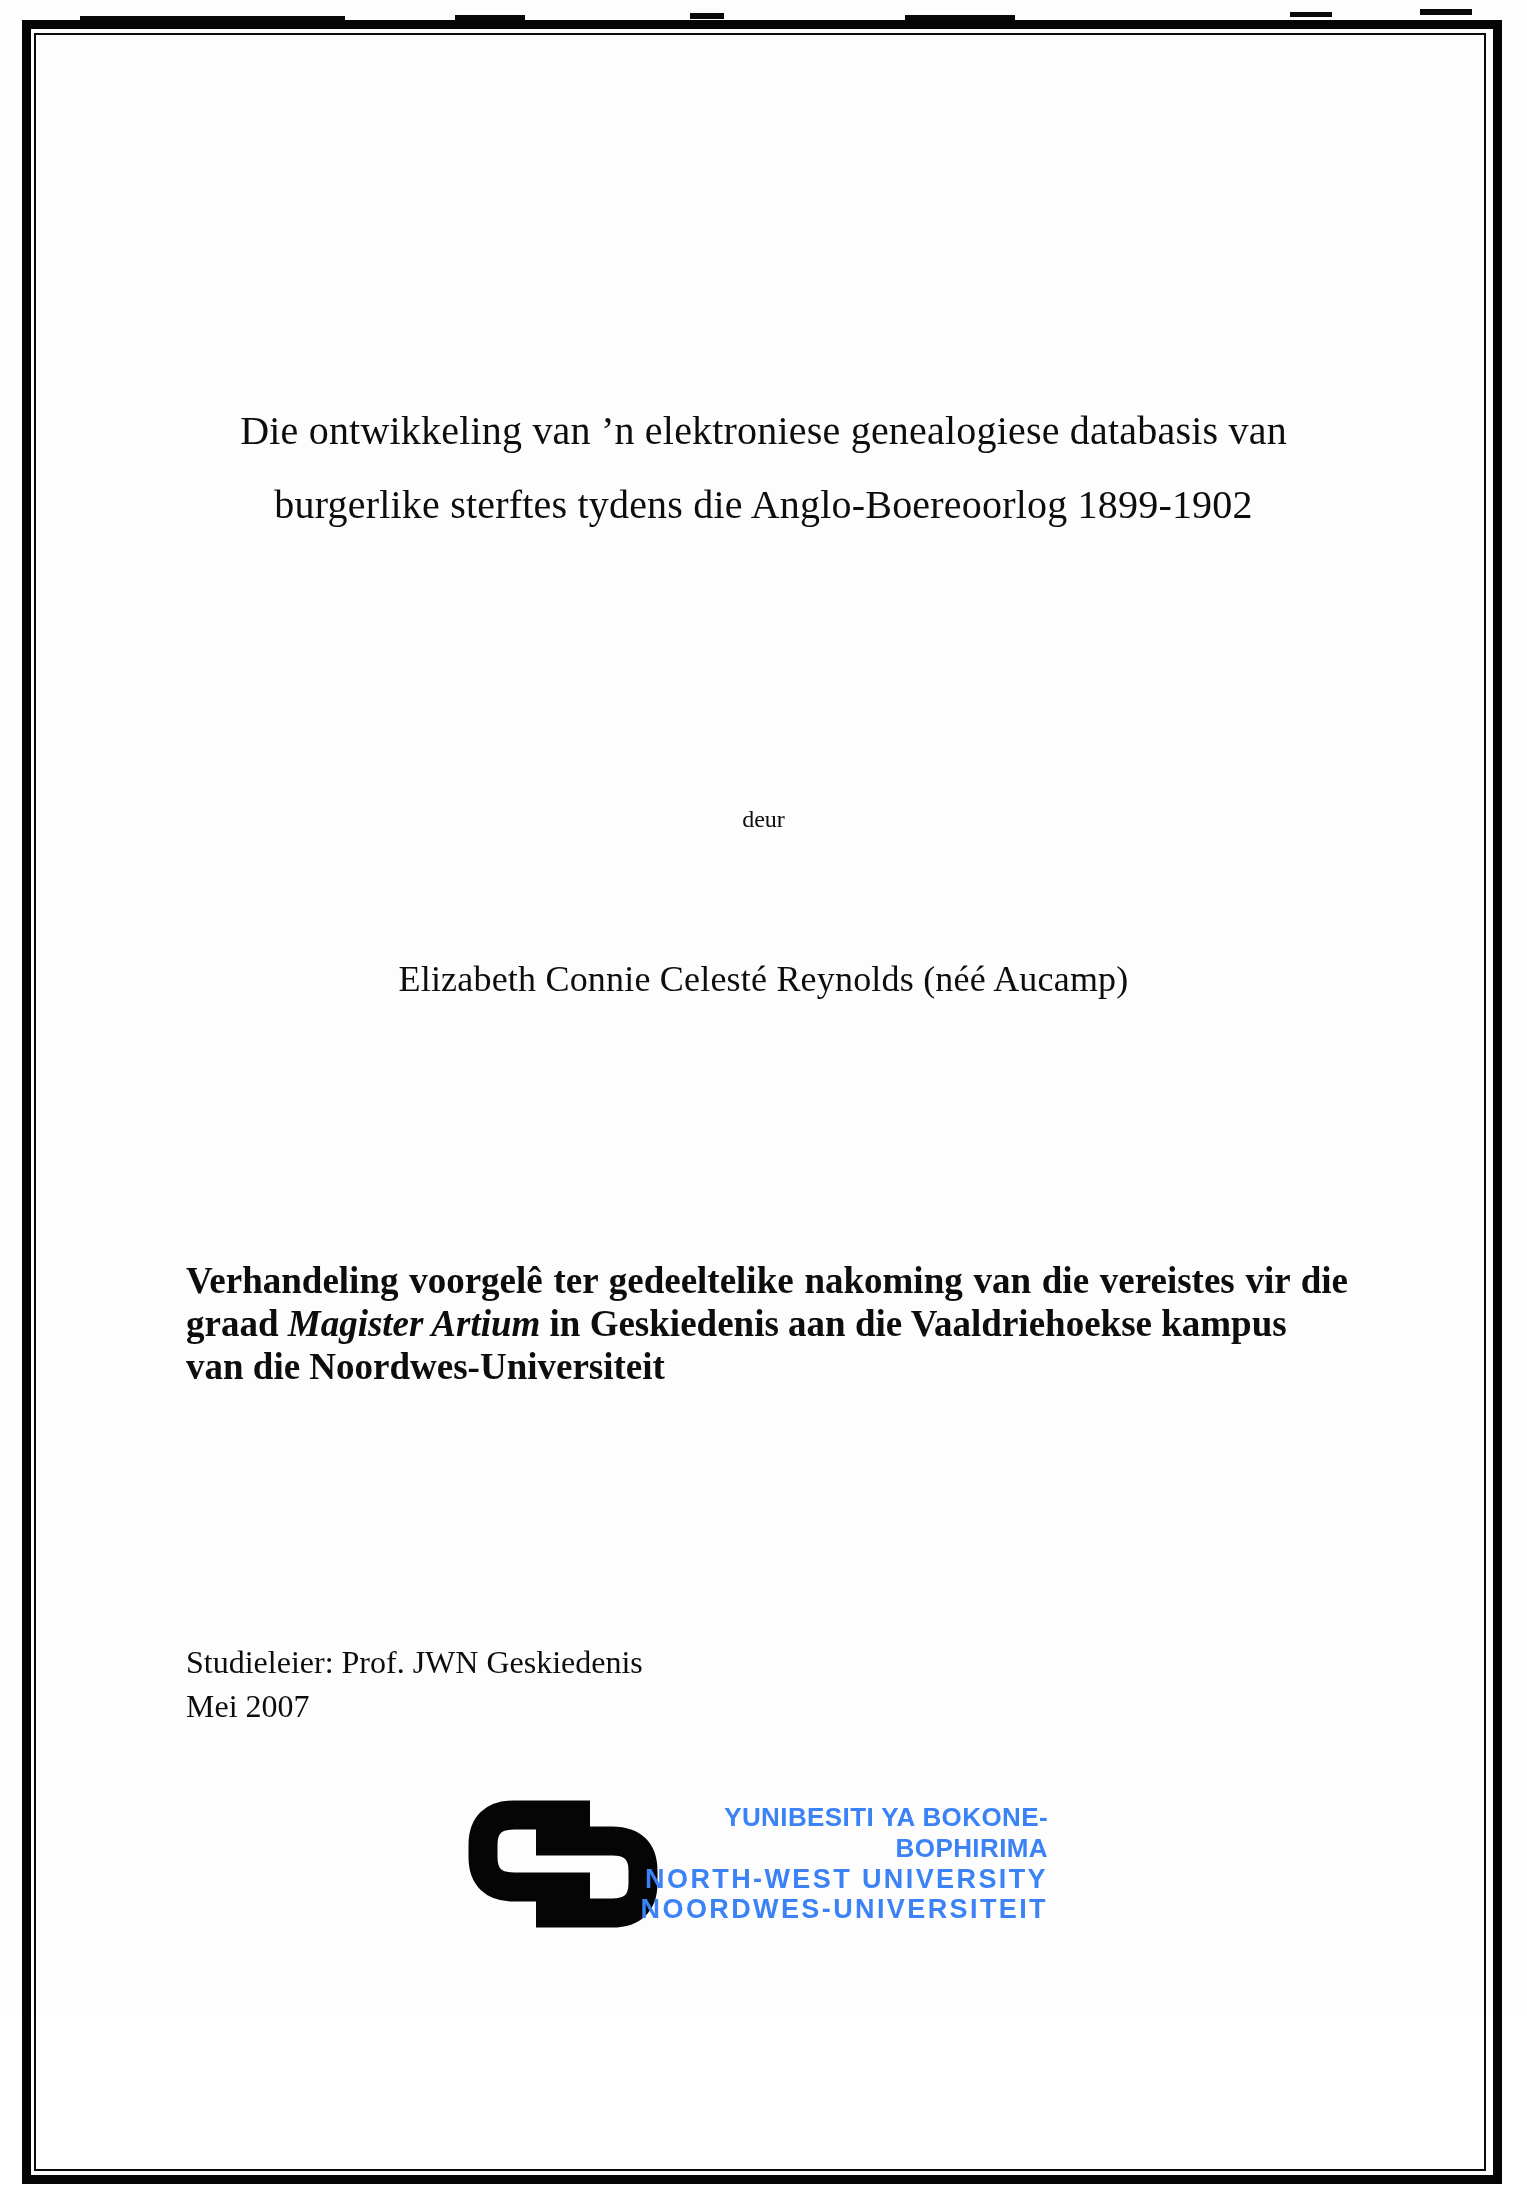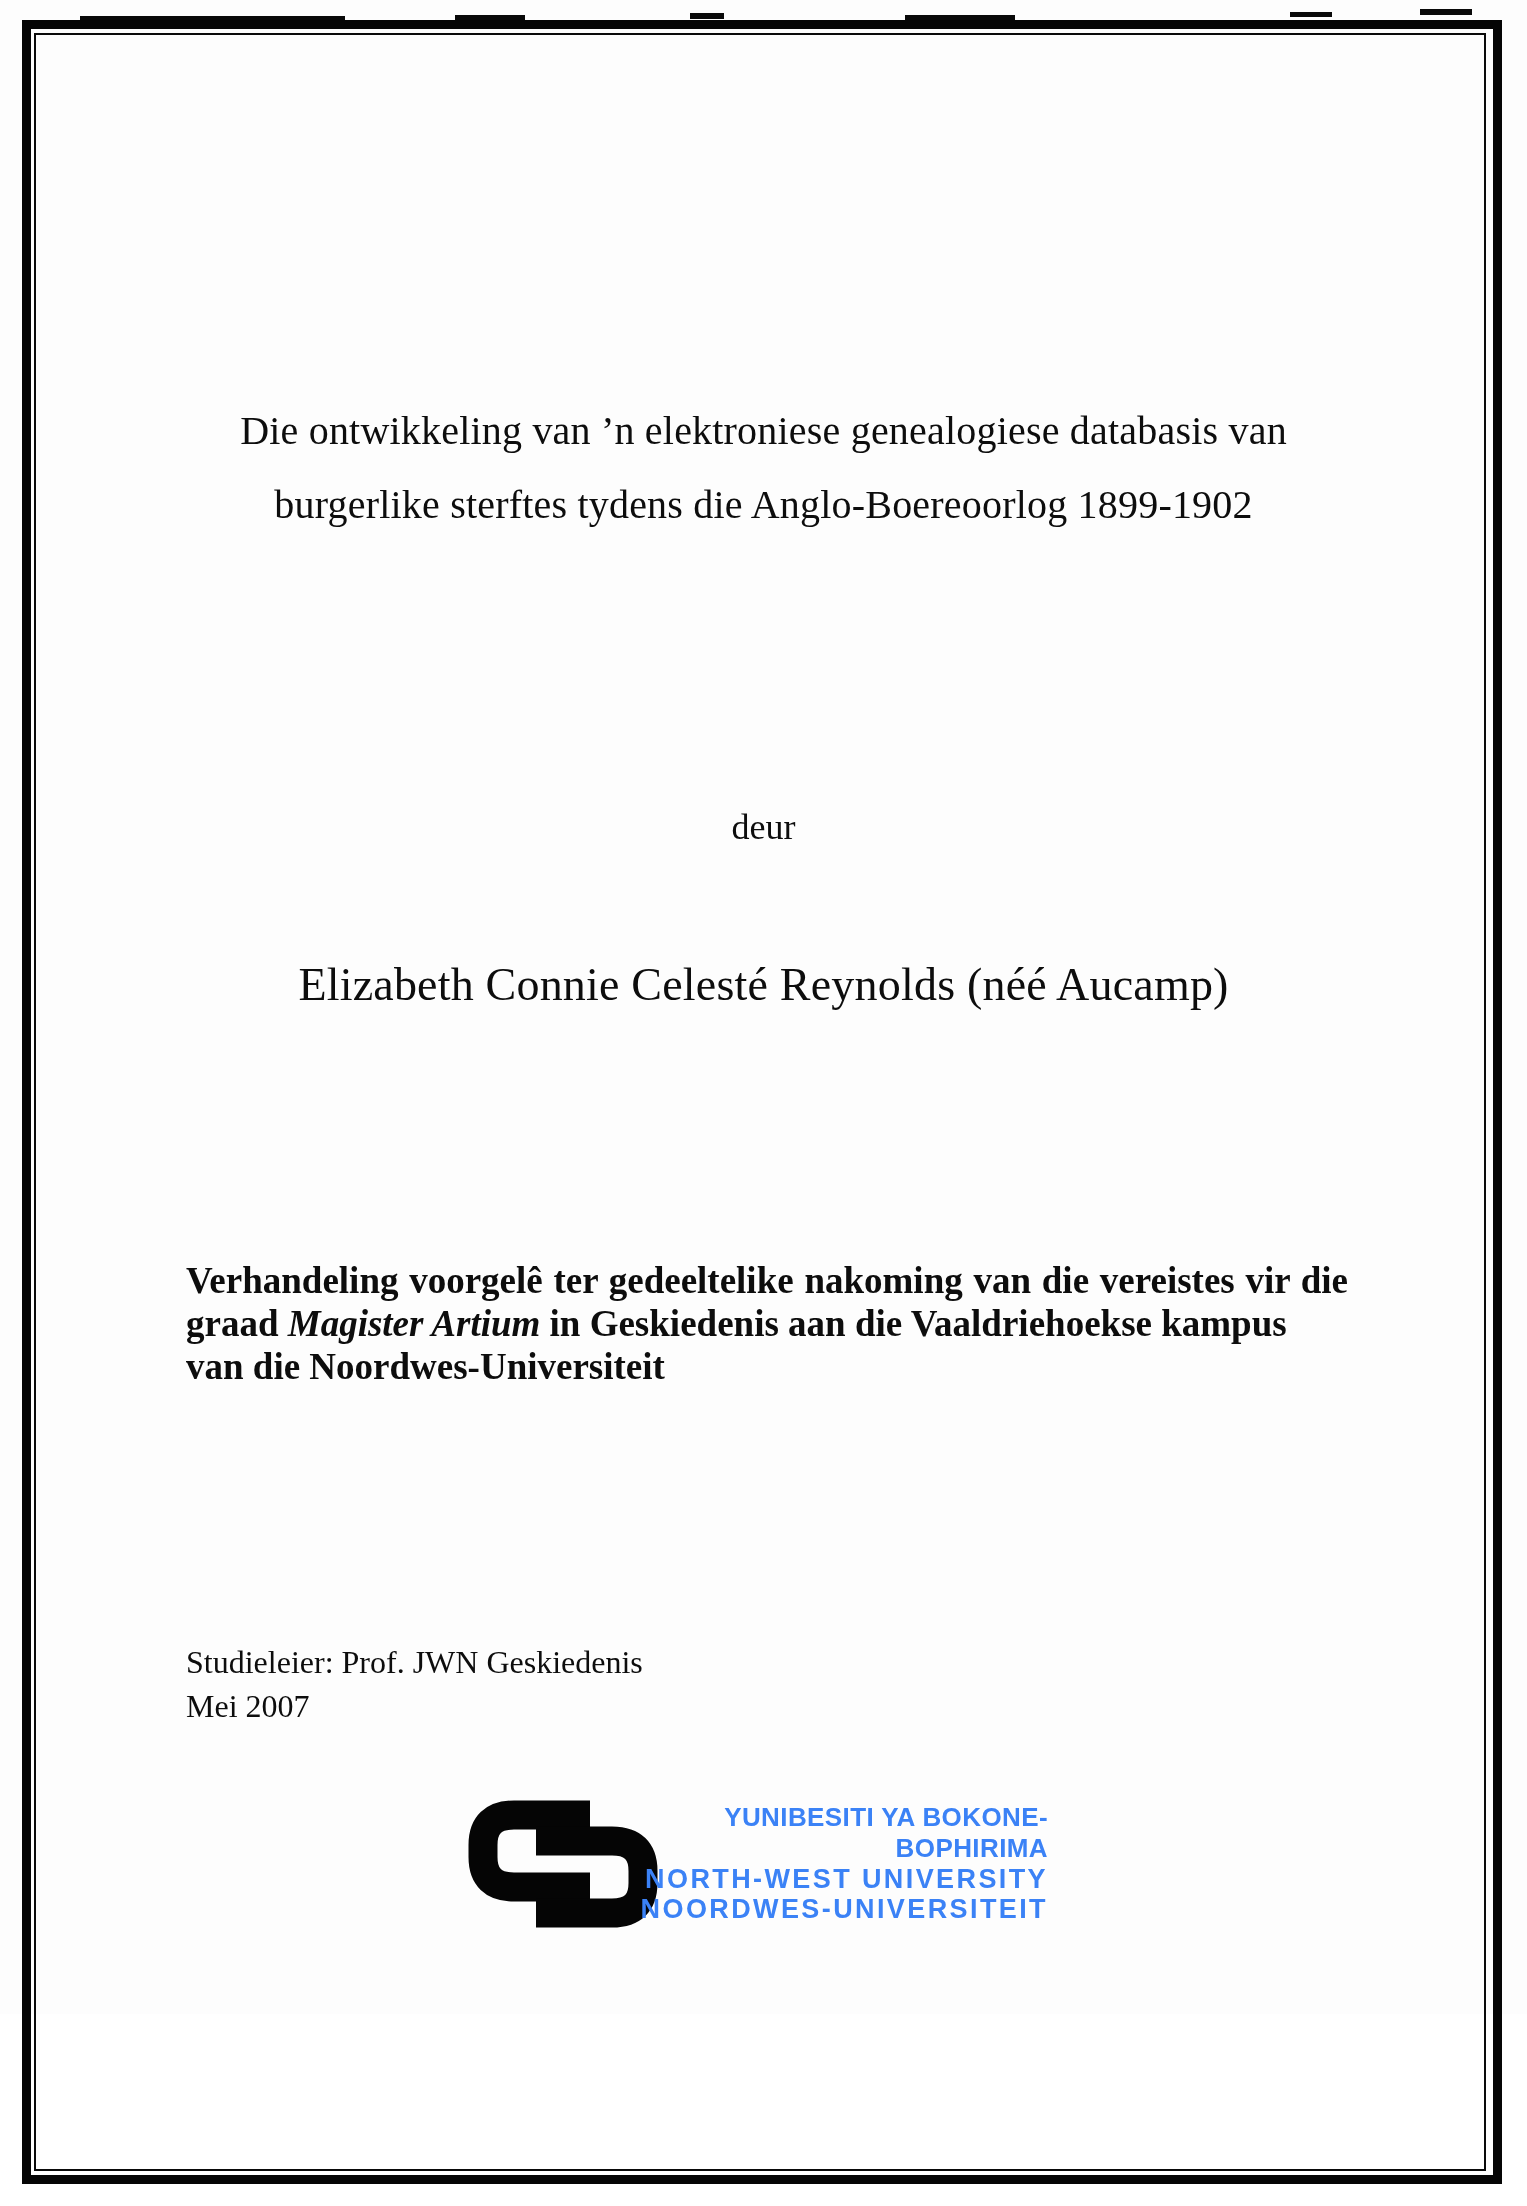"deur" .byline { font-size: 36px -> 24px }
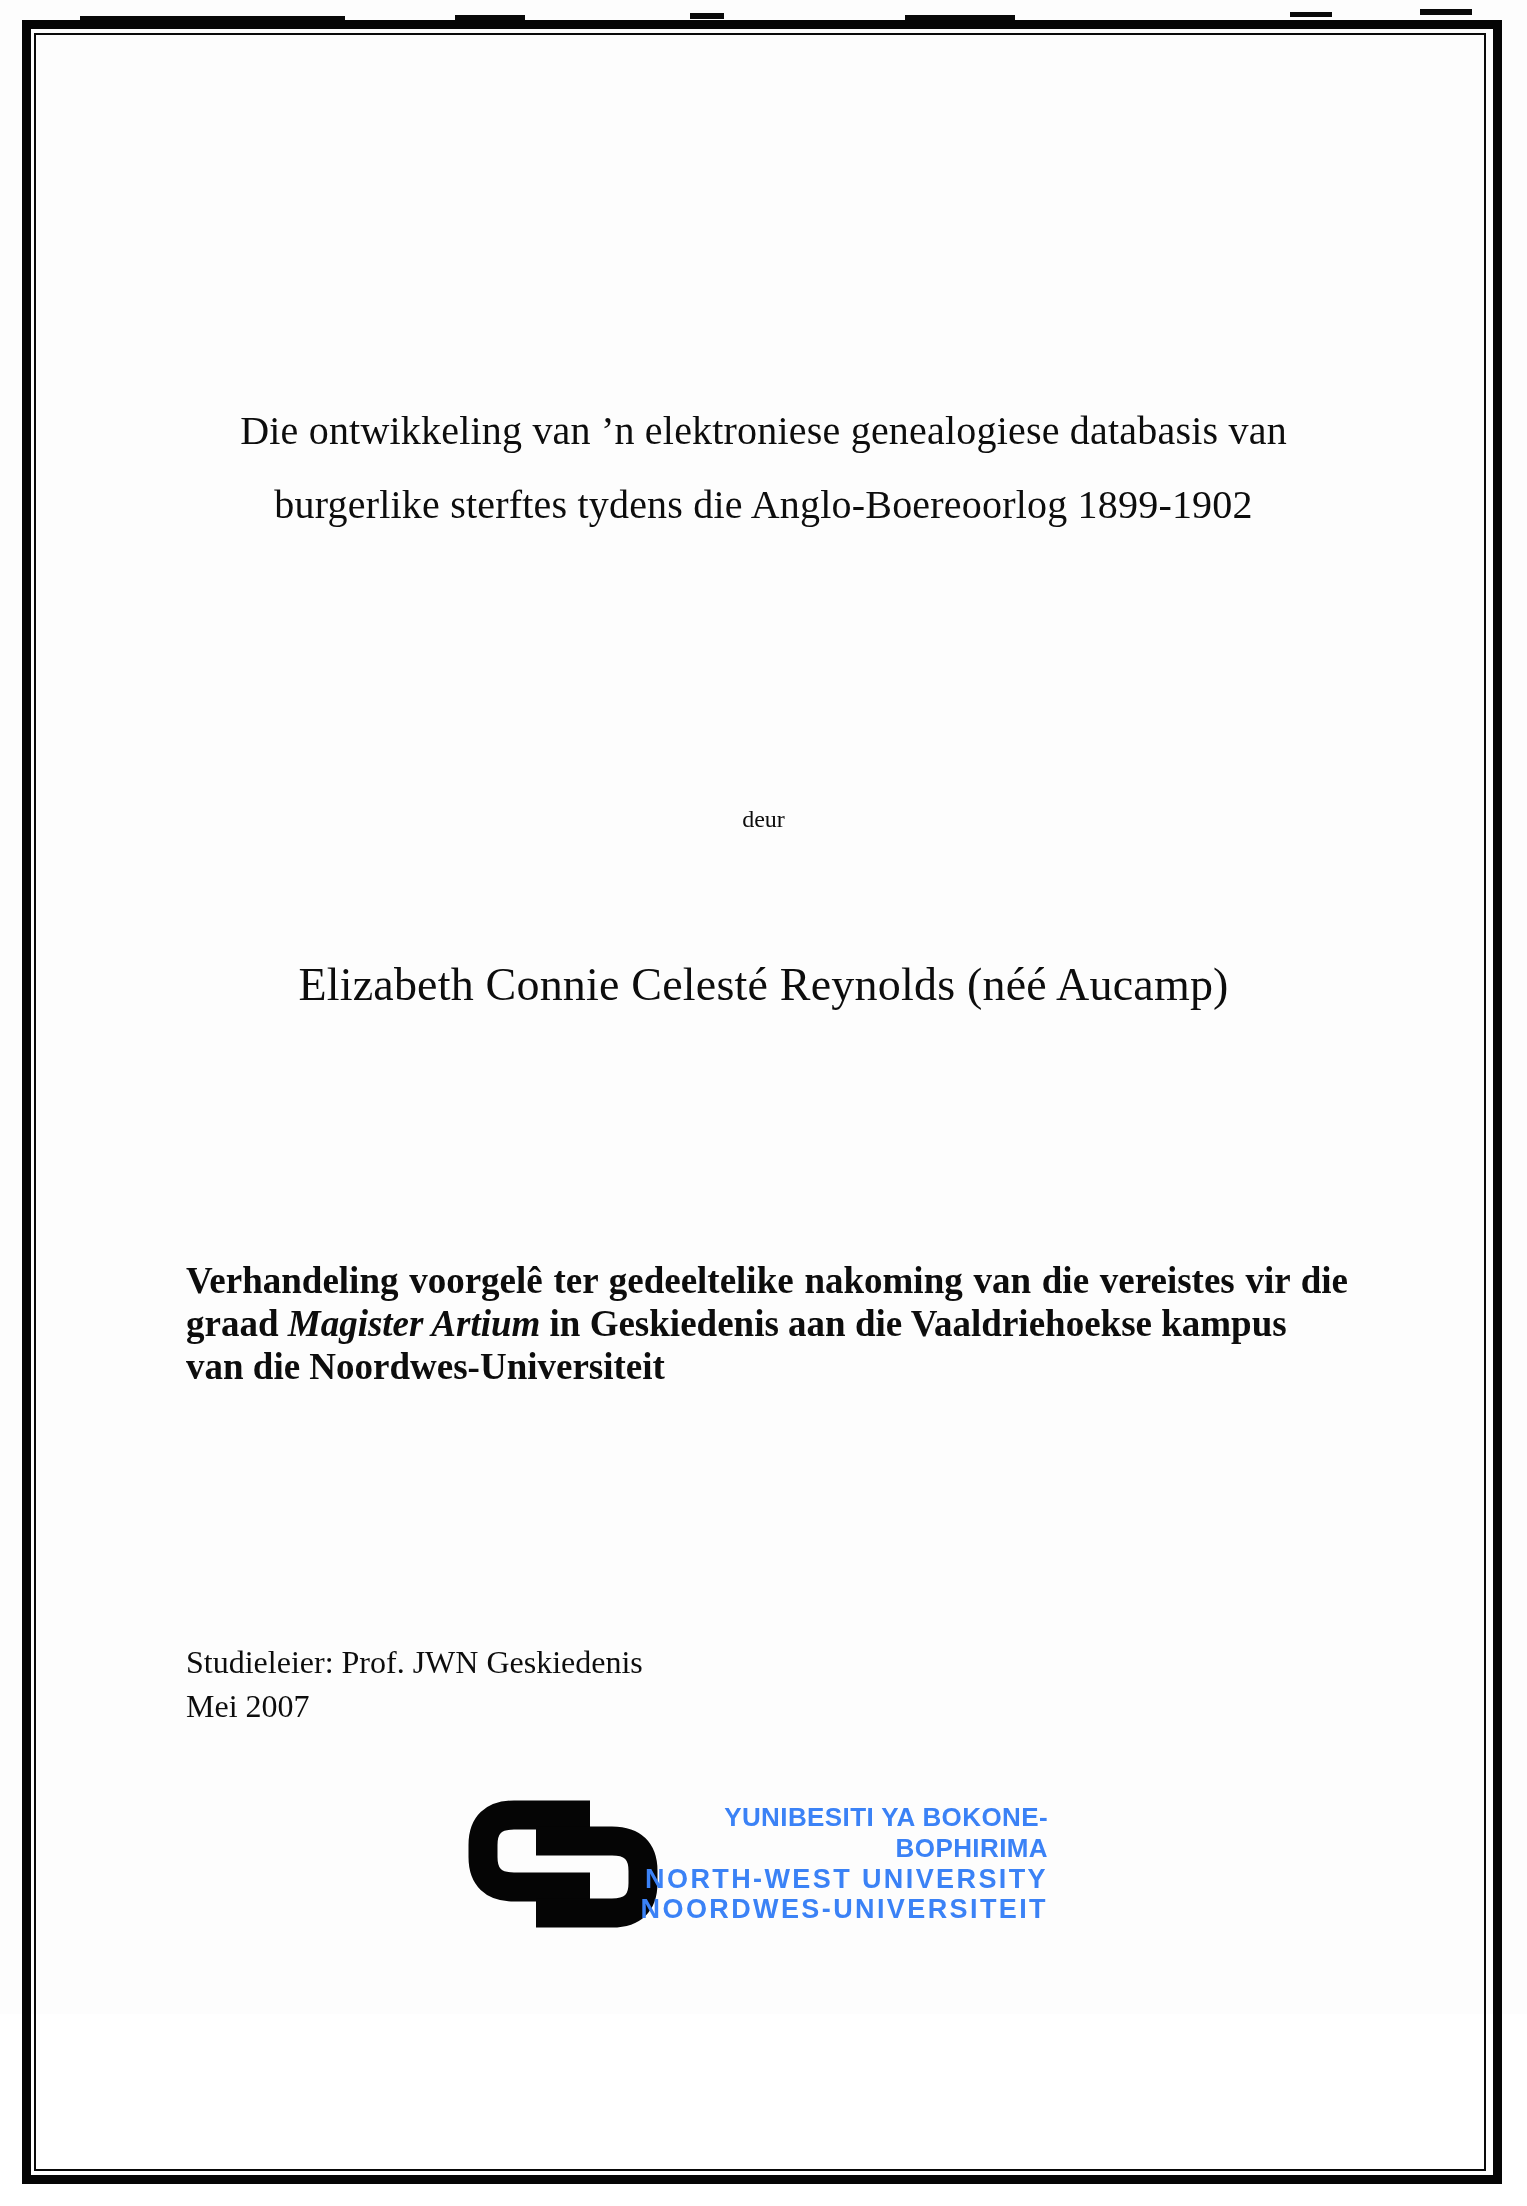"Elizabeth Connie Celesté Reynolds (néé" .author { font-size: 46px -> 36px }
